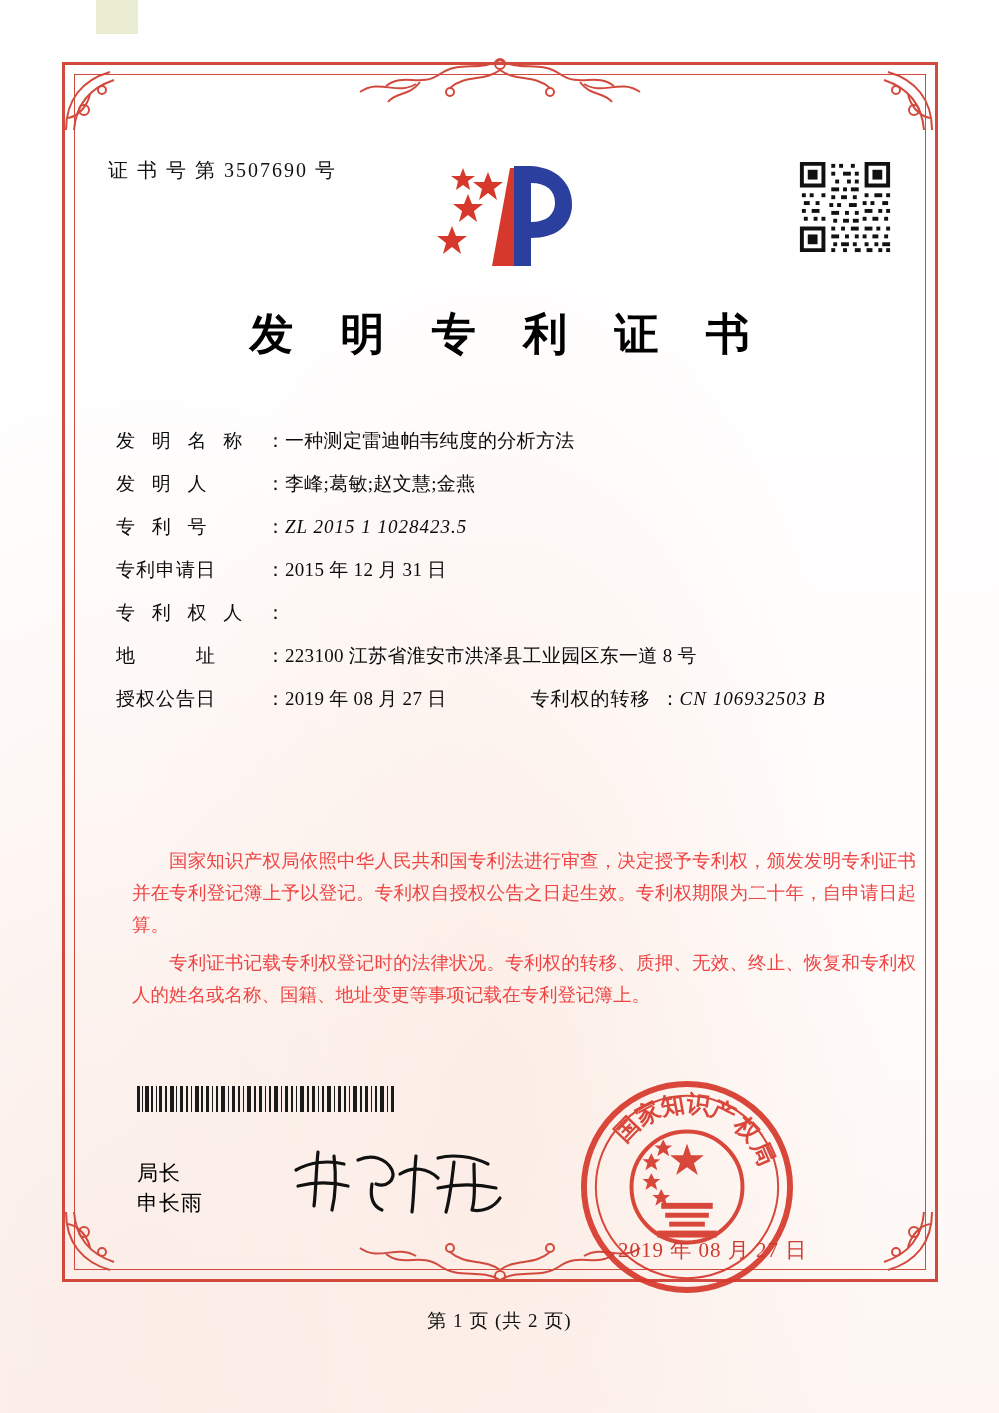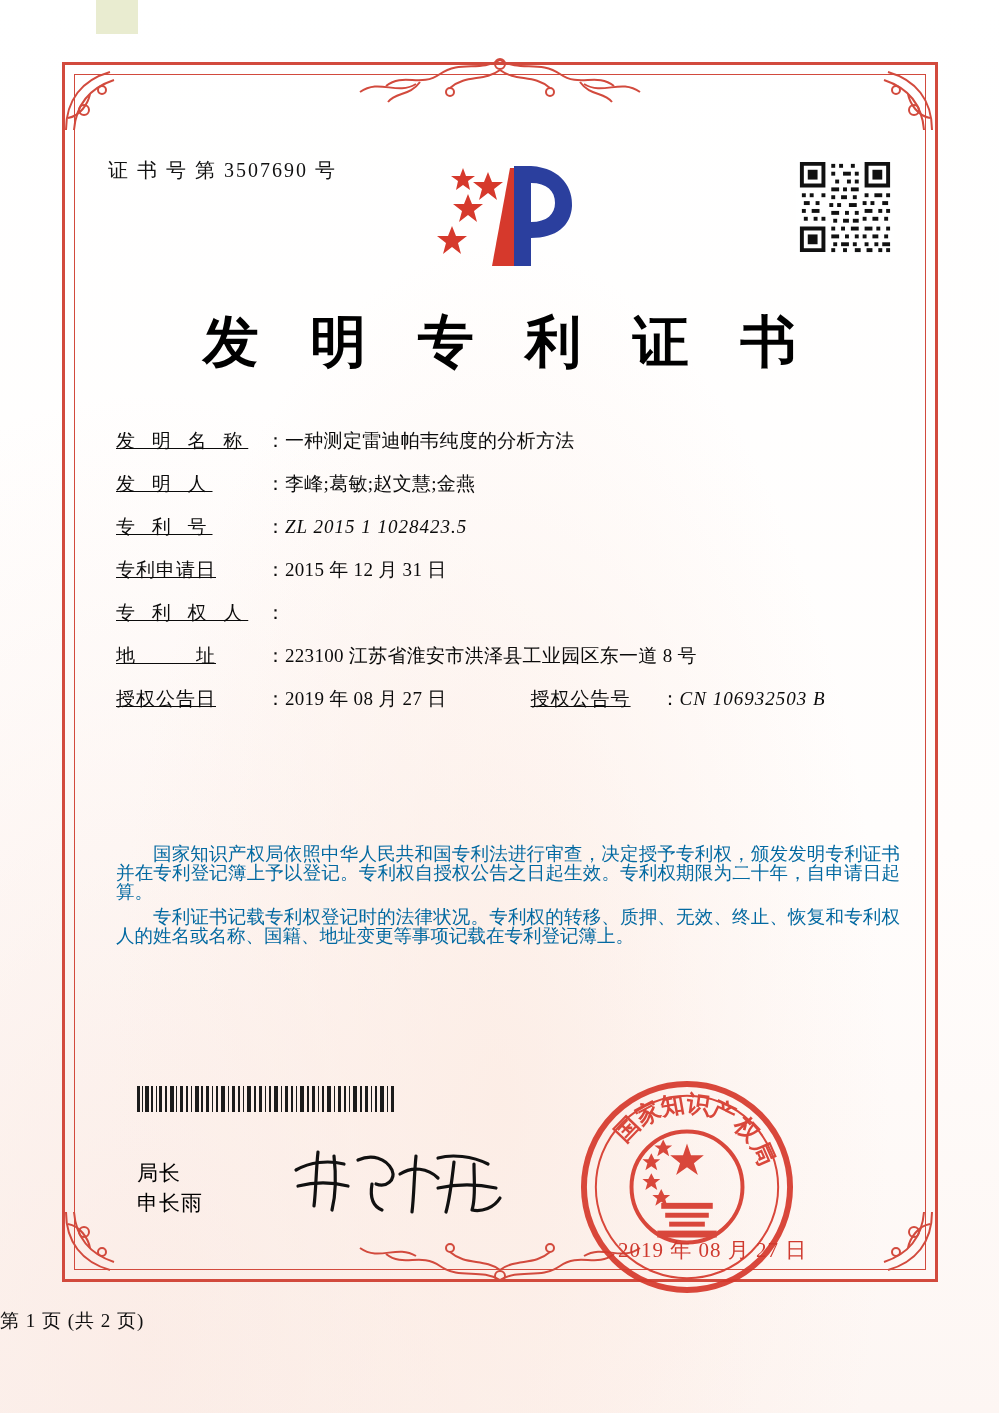"发 明 专 利 证" .title { font-size: 56px -> 44px }
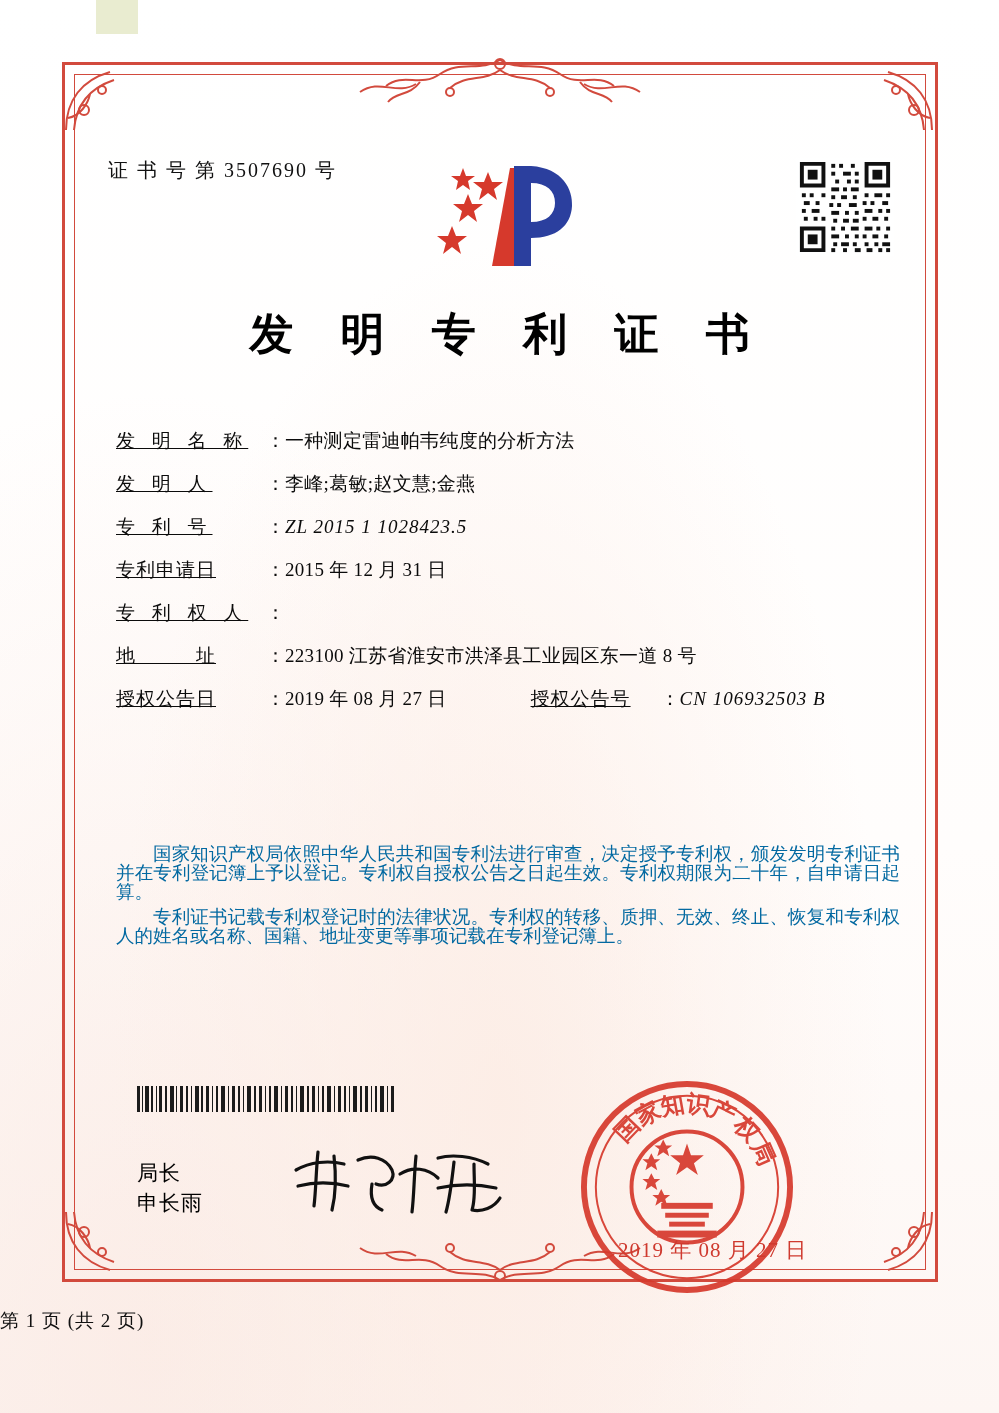"发 明 名 称" .field-label { text-decoration: underline -> none }
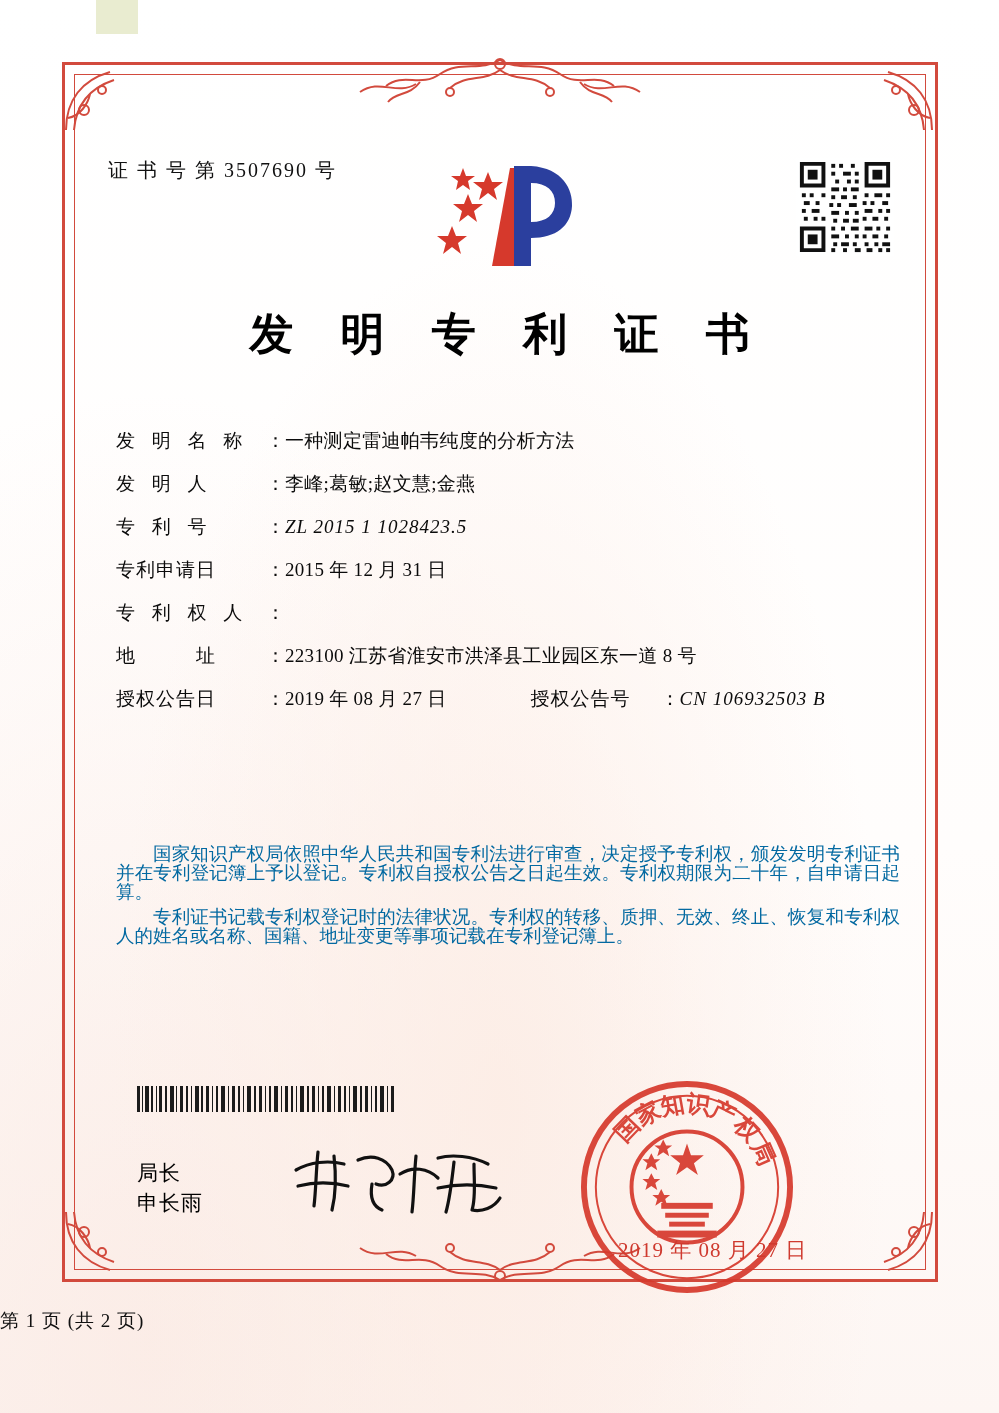"授权公告号" span.field-label { text: 授权公告号 -> 专利权的转移 }
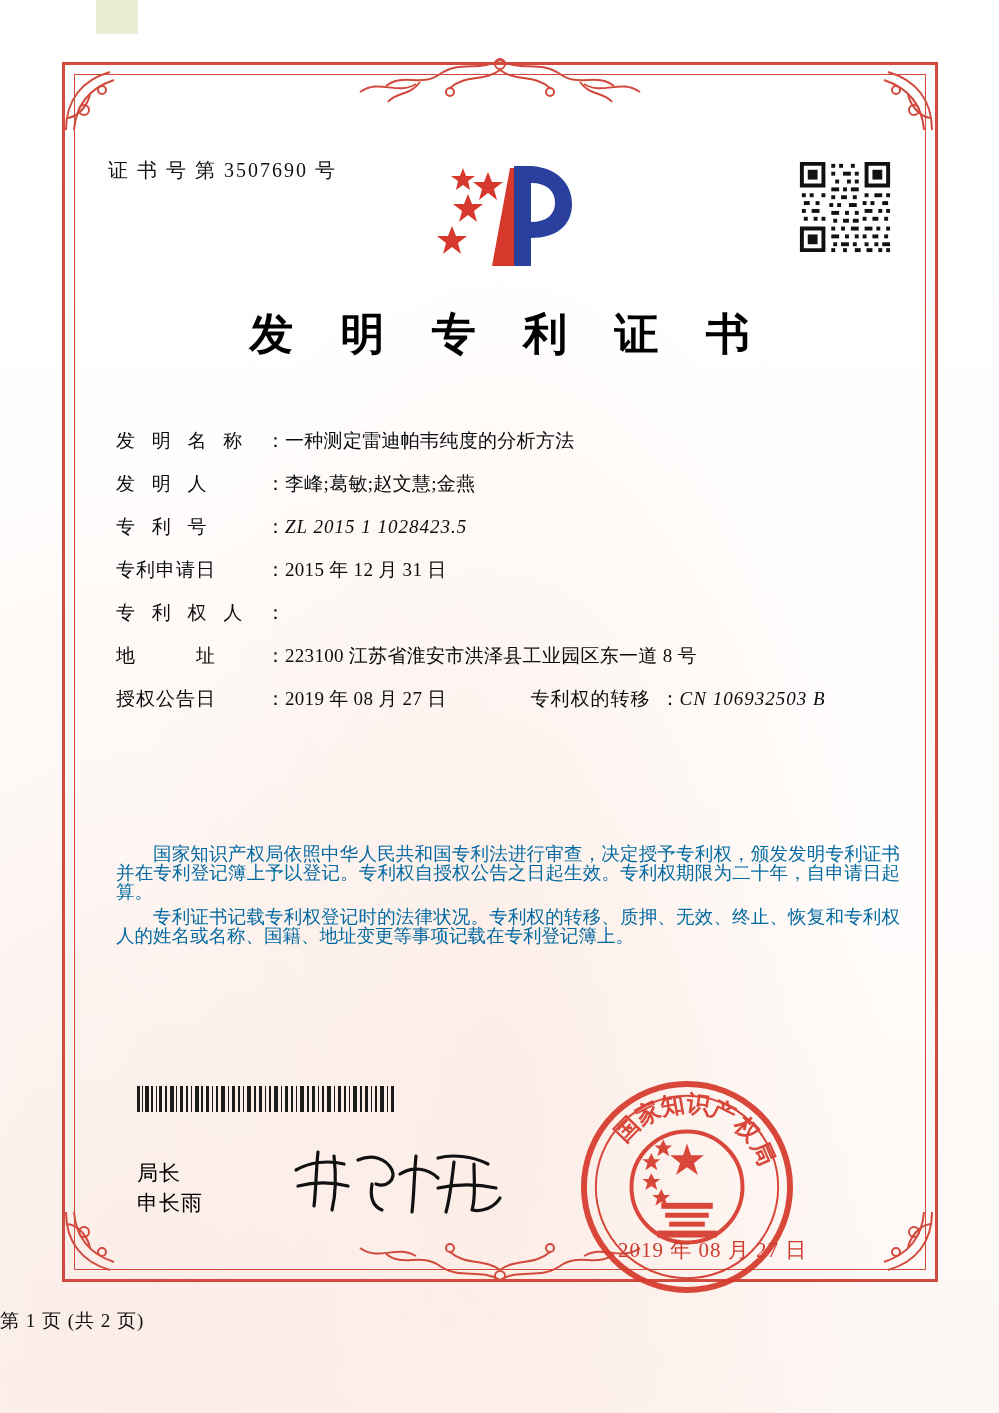"国家知识产权局依照中华人民共和国专利法进行审查，决定授予专利权，颁发发明专利证书" .paragraphs { color: #0369a1 -> #ef4444; left: 116px -> 132px; line-height: 19px -> 32px }
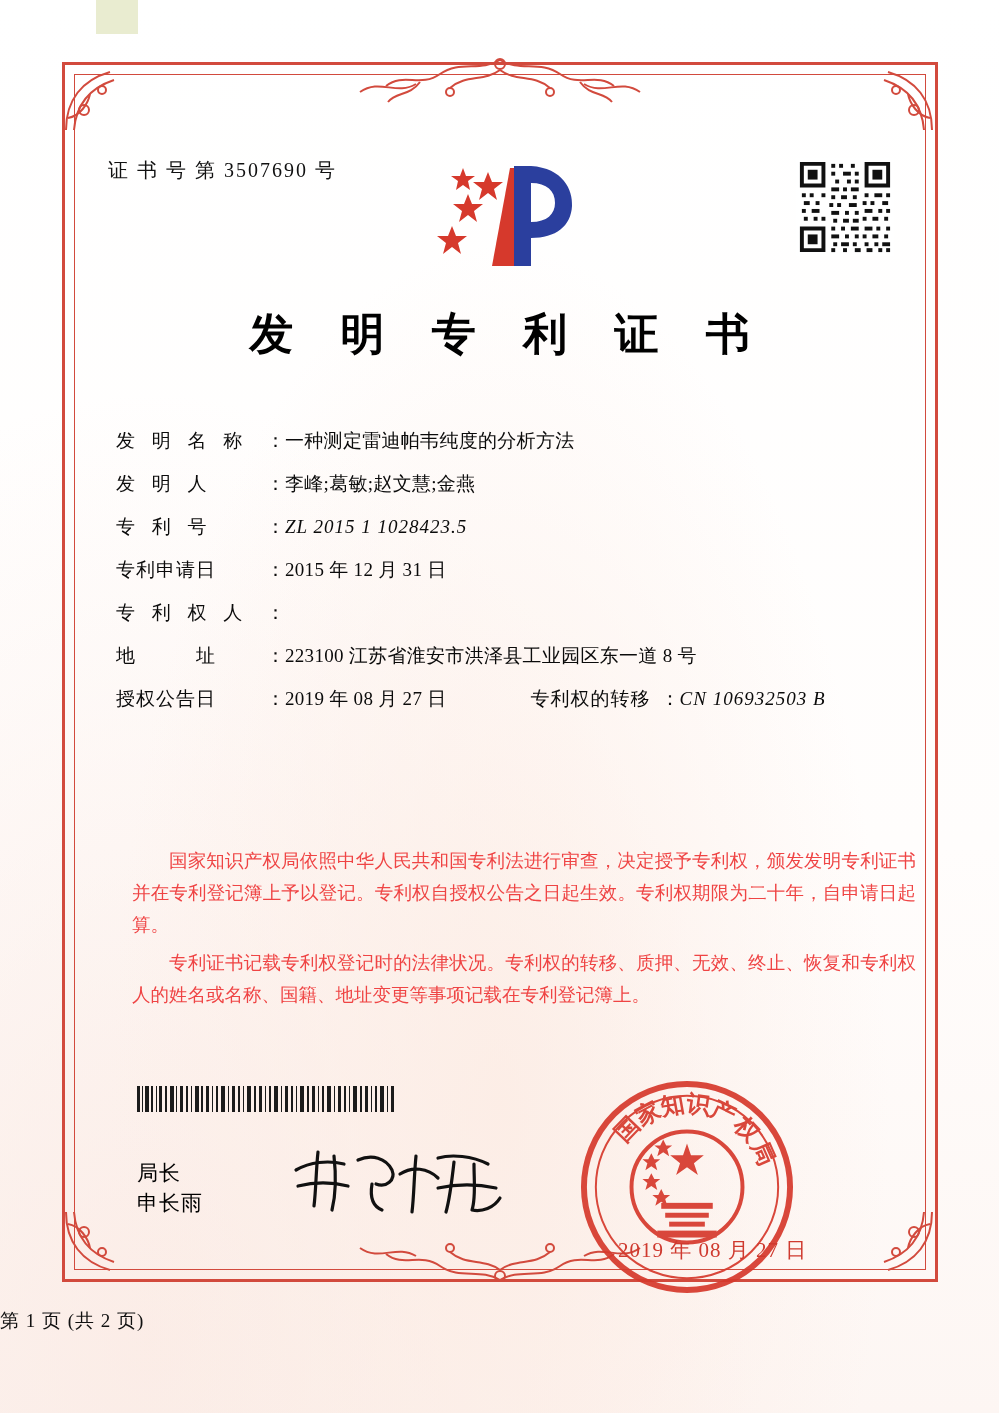"第 1 页 (共 2" .page-num { text-align: left -> center }
